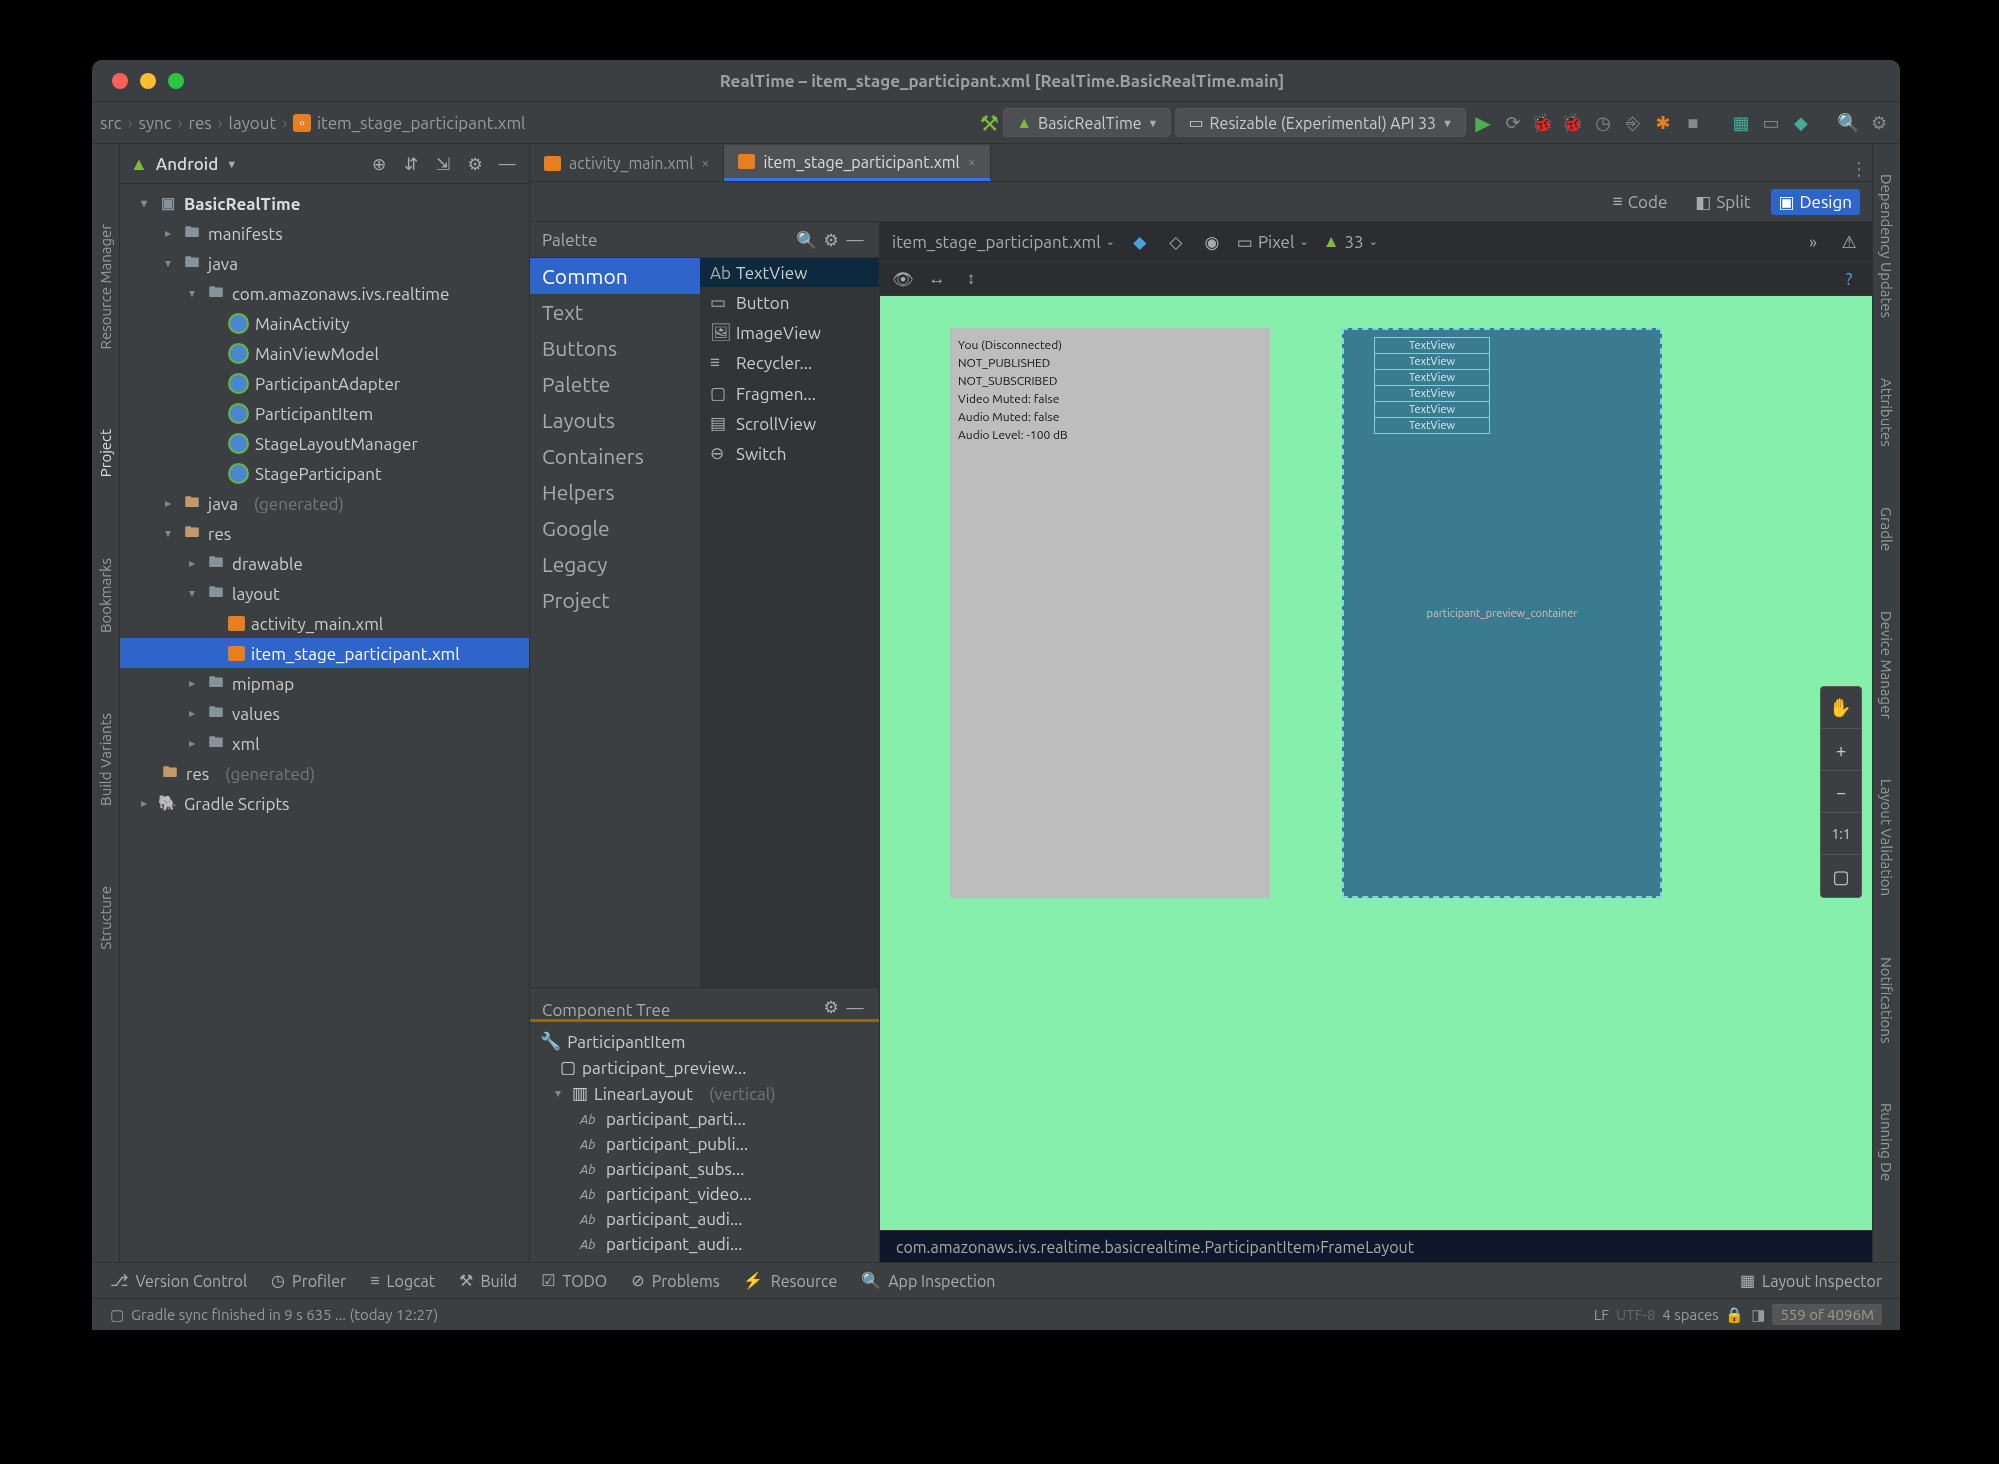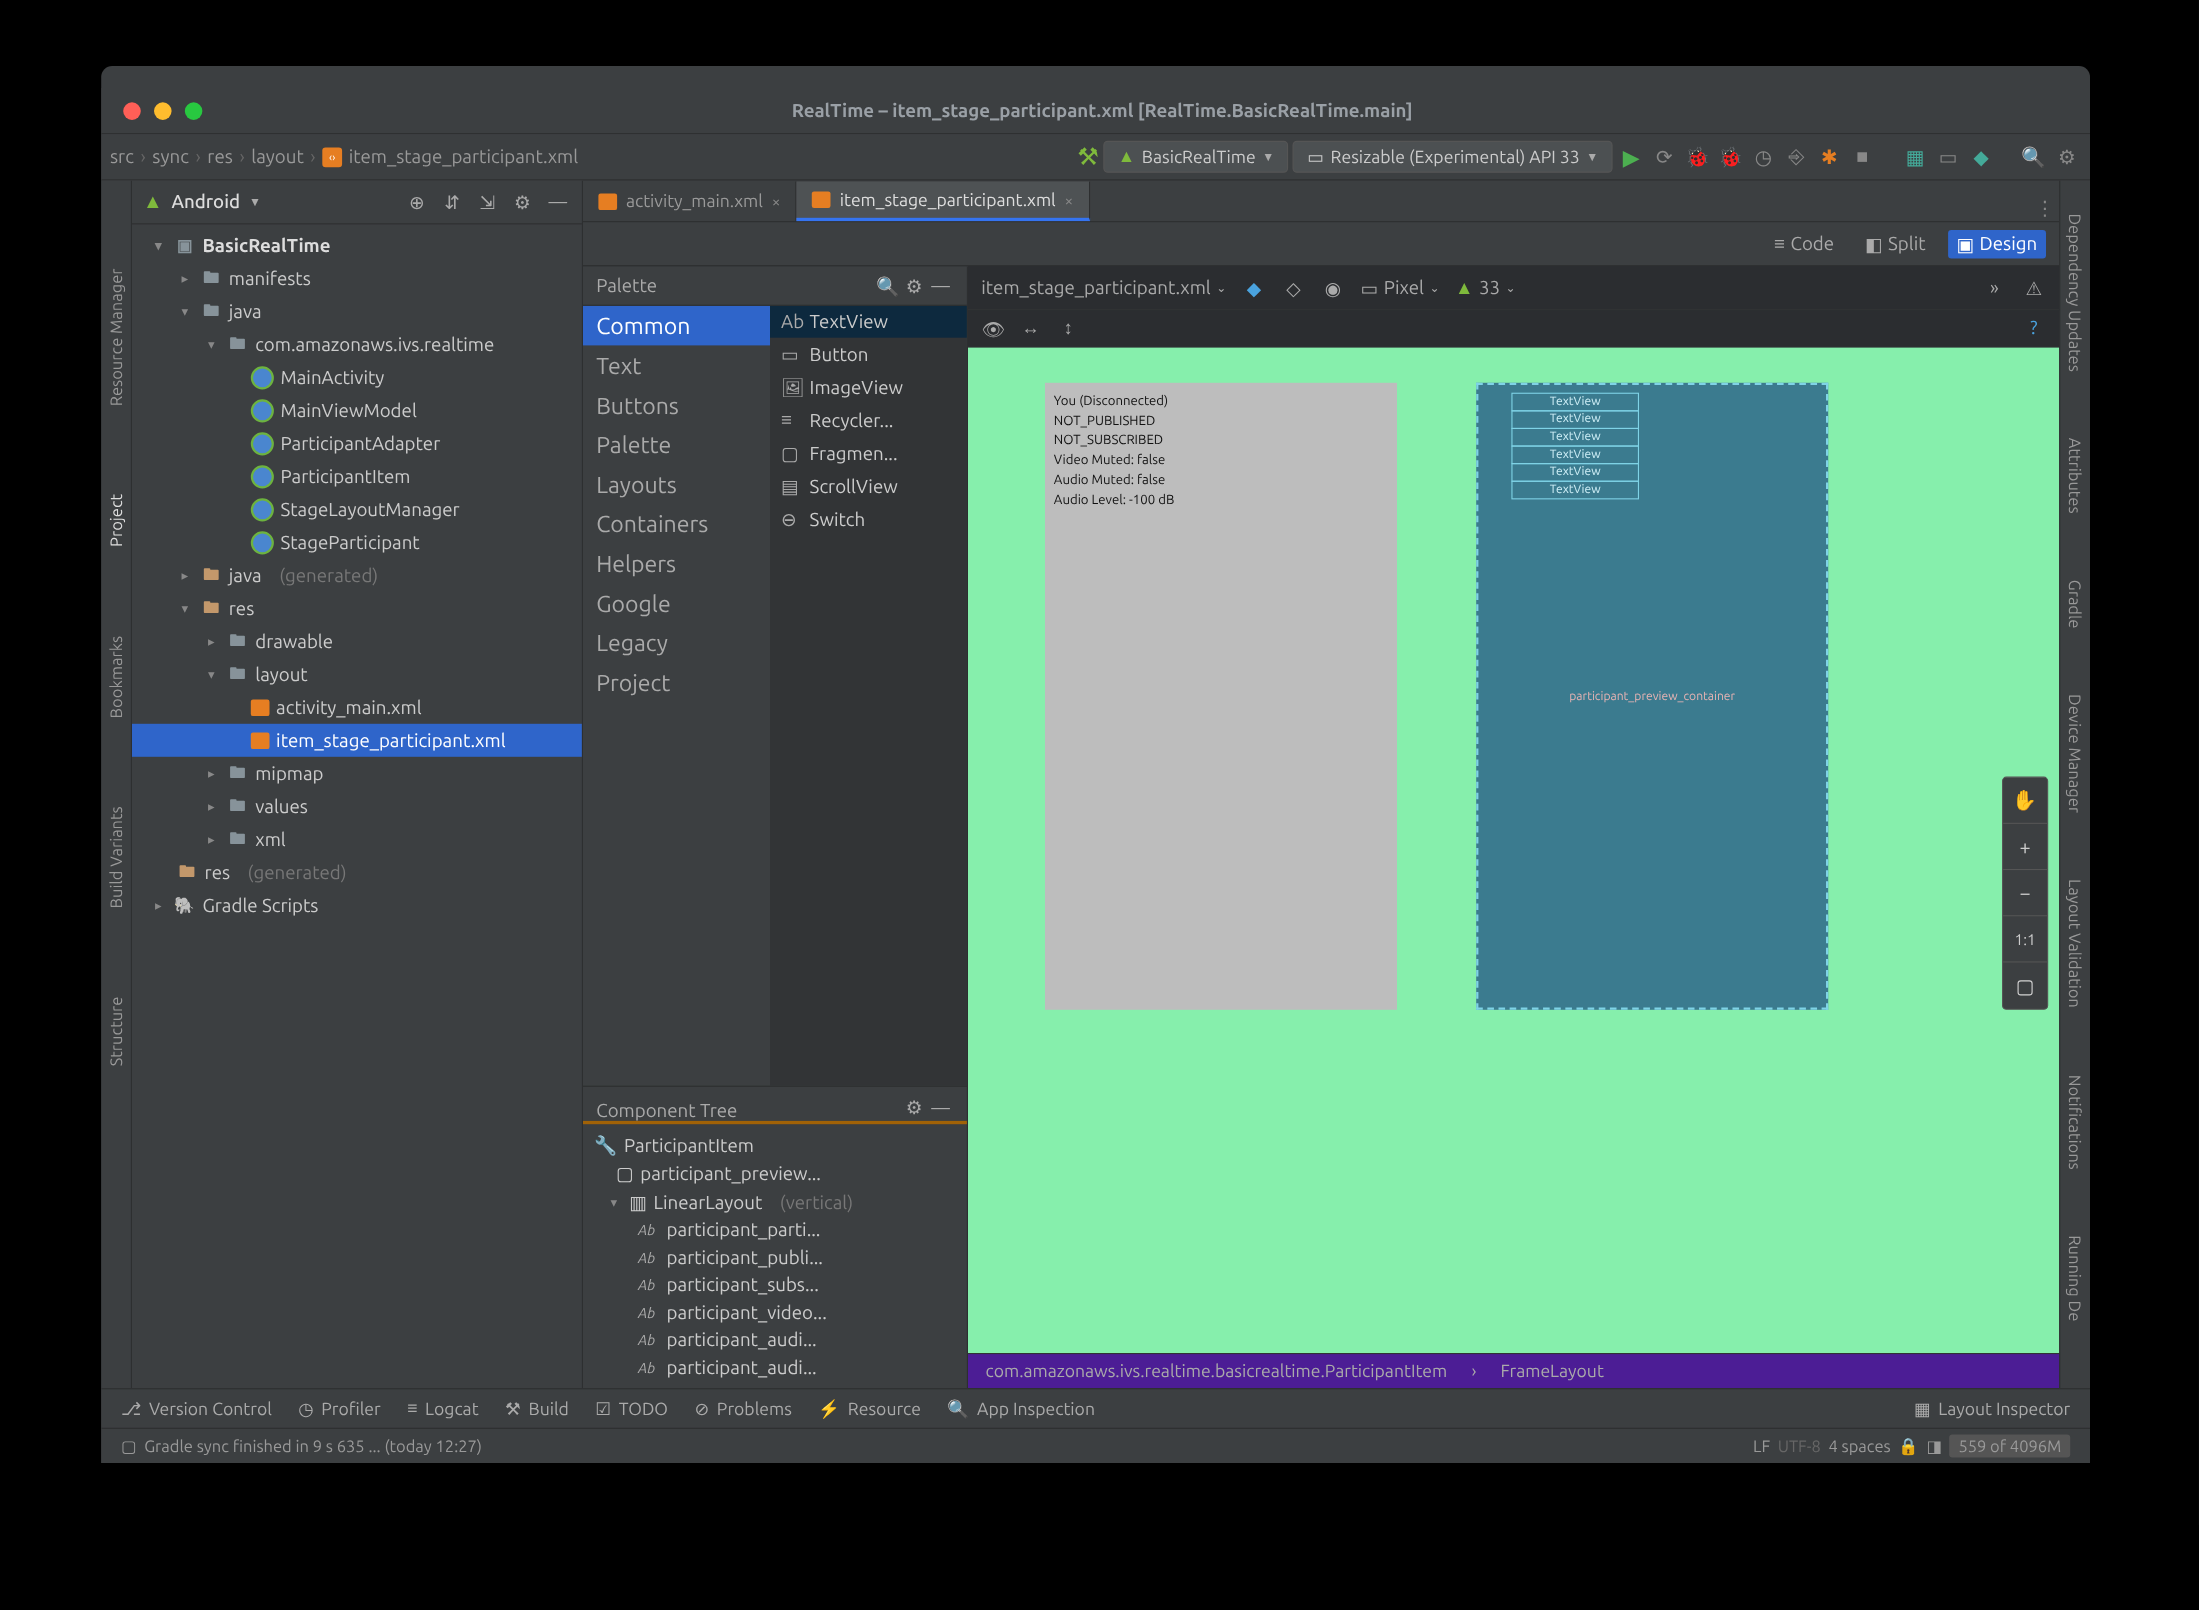"RealTime – item_stage_participant.xml" .titlebar { margin-top: 20px -> none }
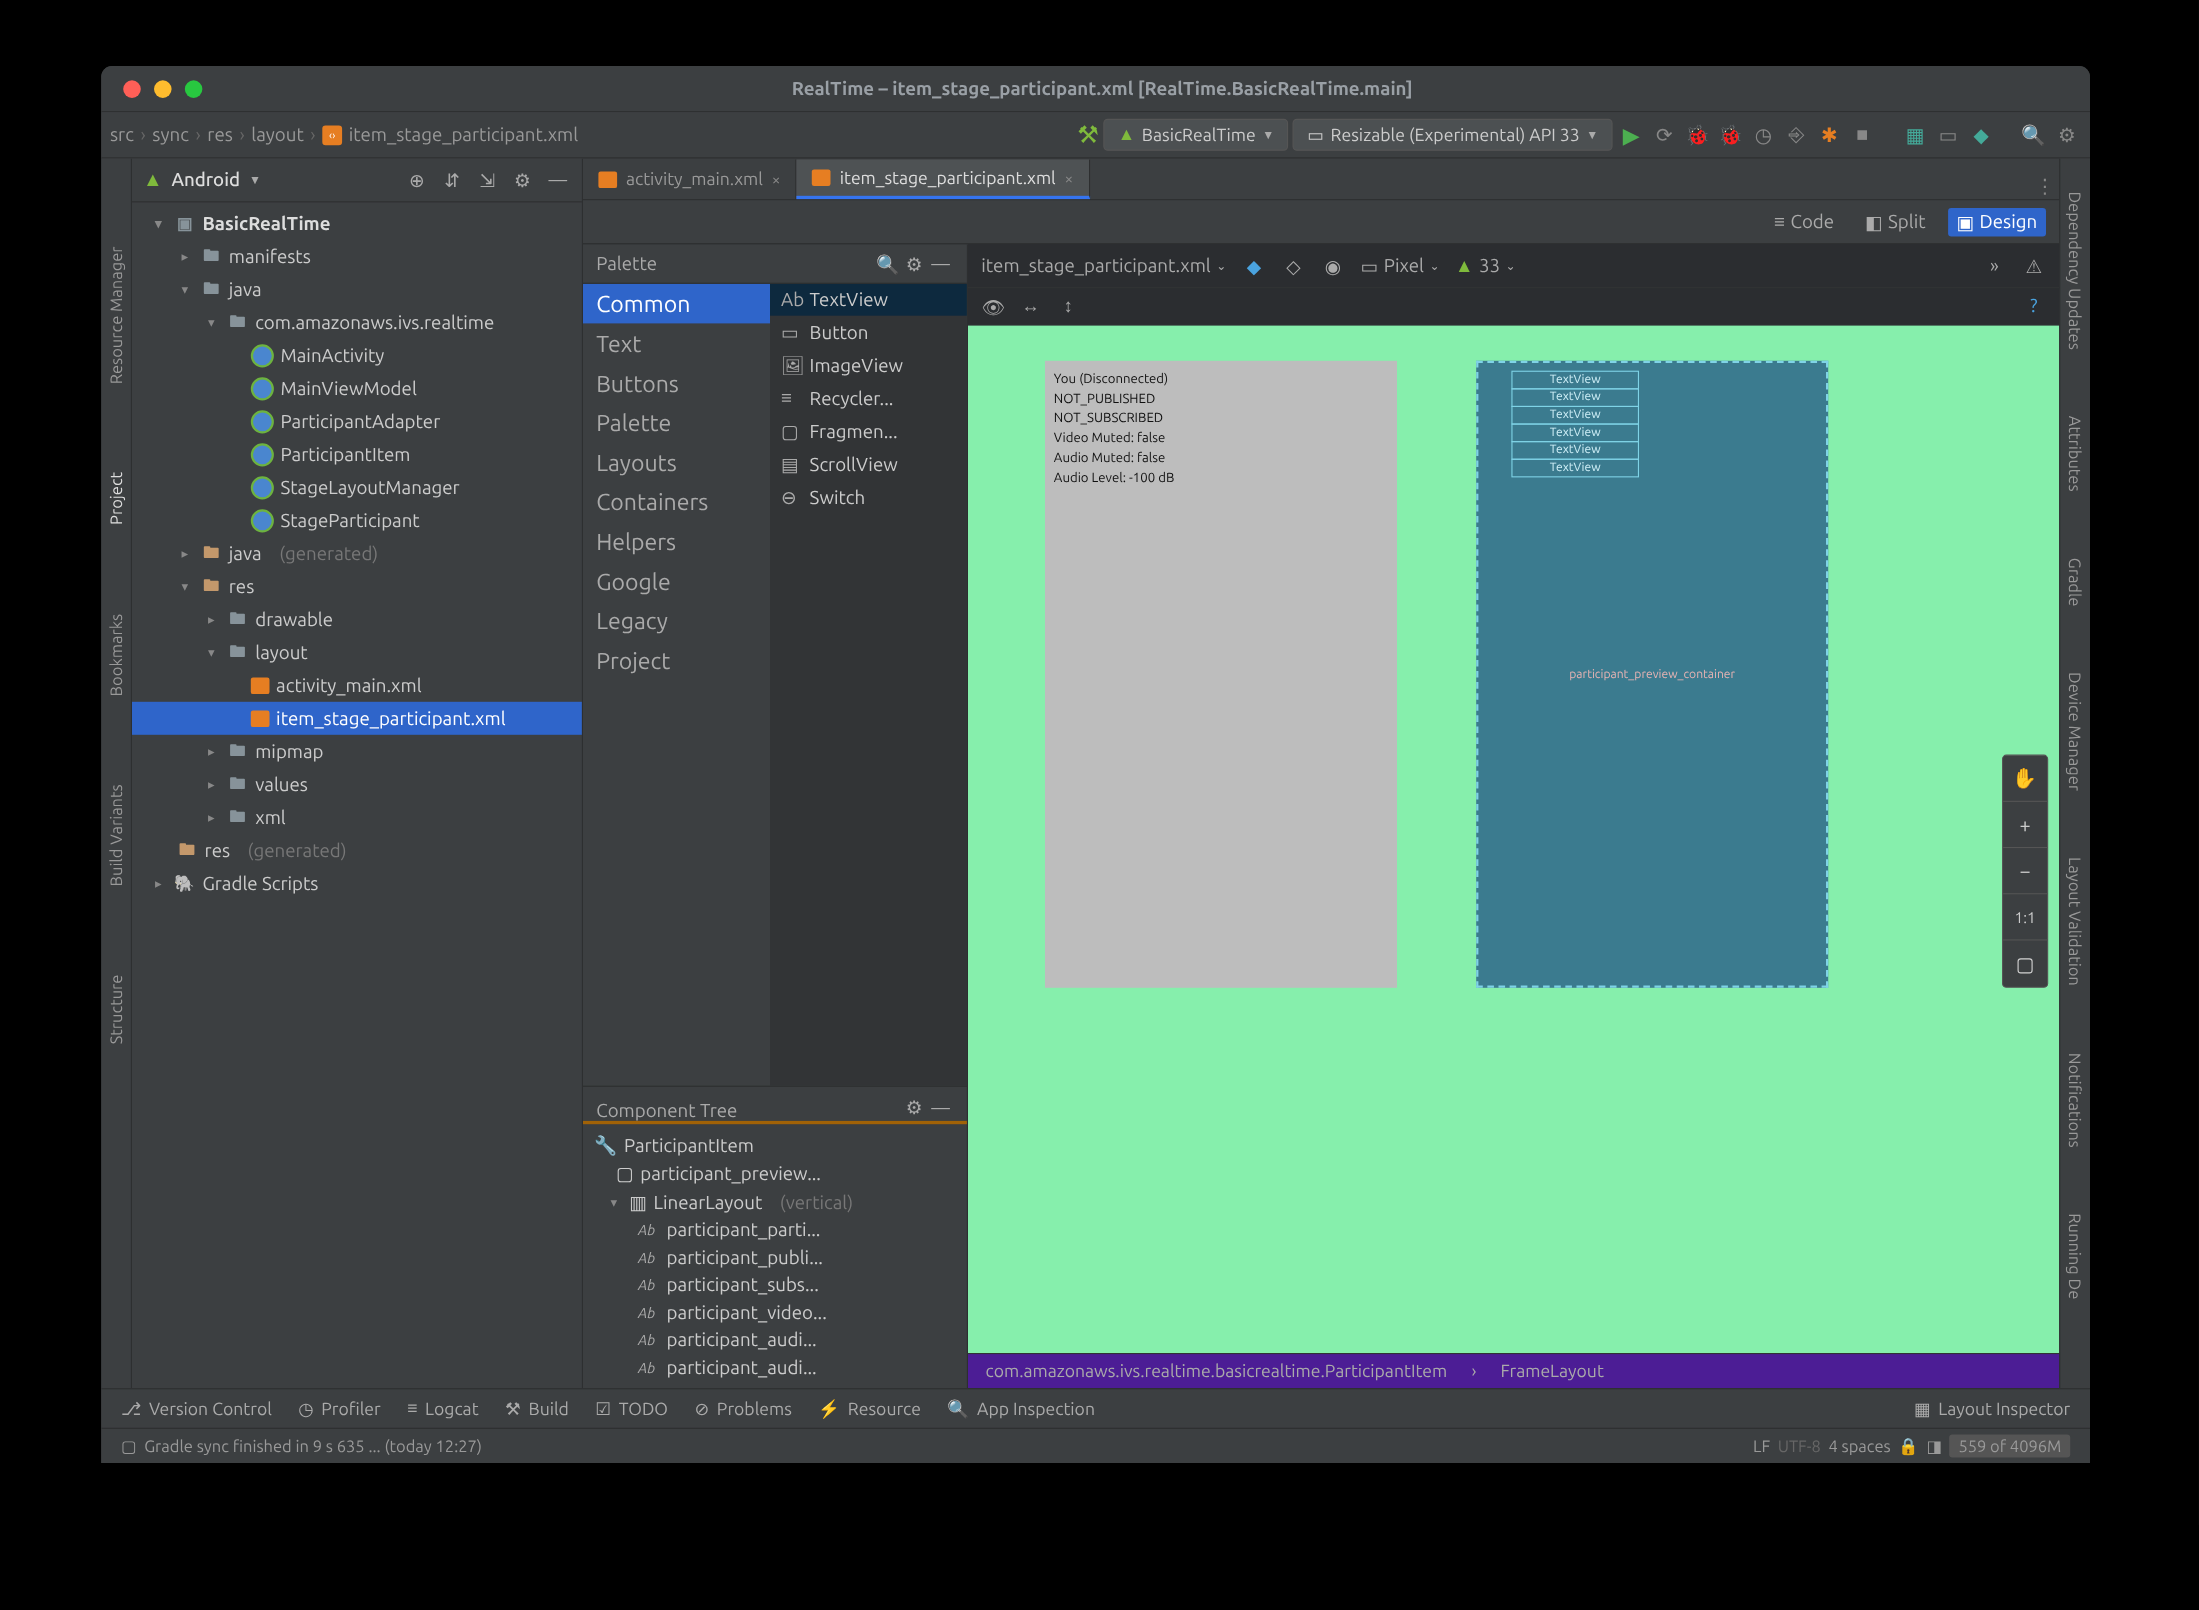"com.amazonaws.ivs.realtime.basicrealtime" .canvas-bc { background: #4c1d95 -> #0f172a; gap: 22px -> 0 }
